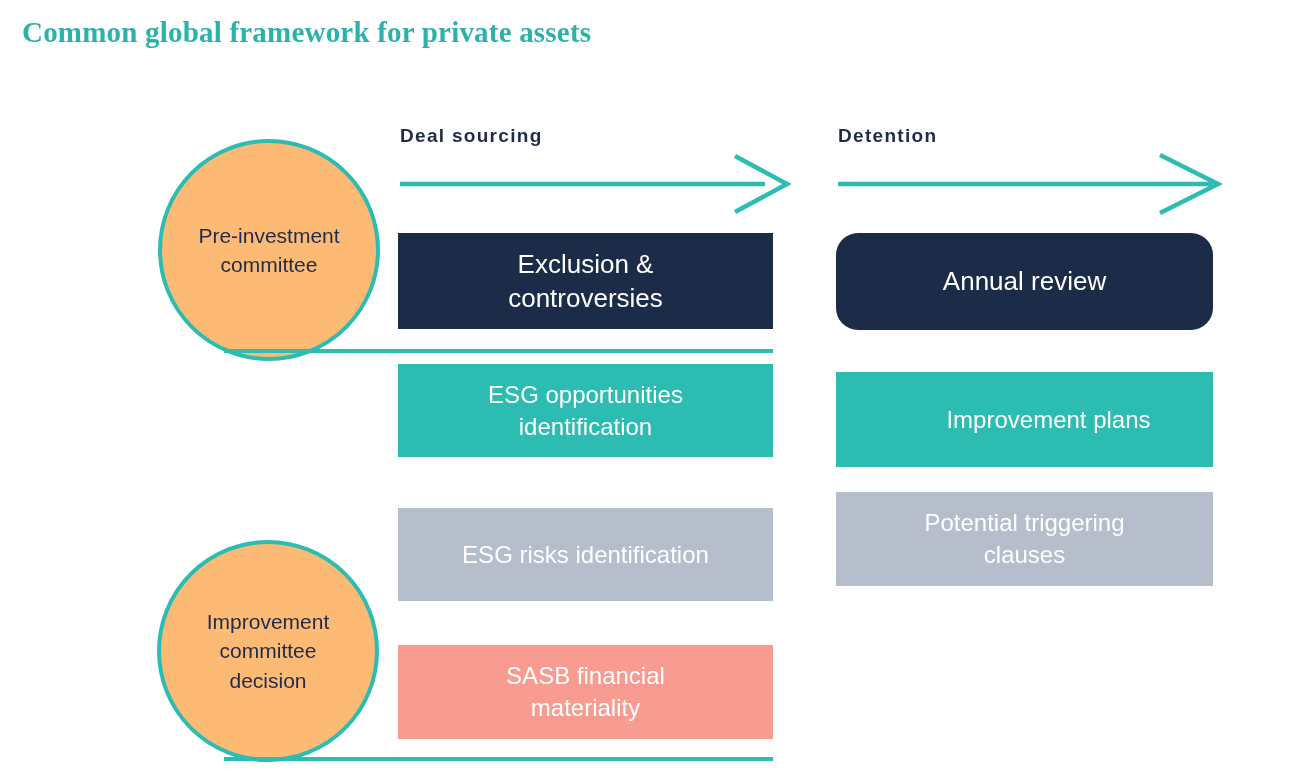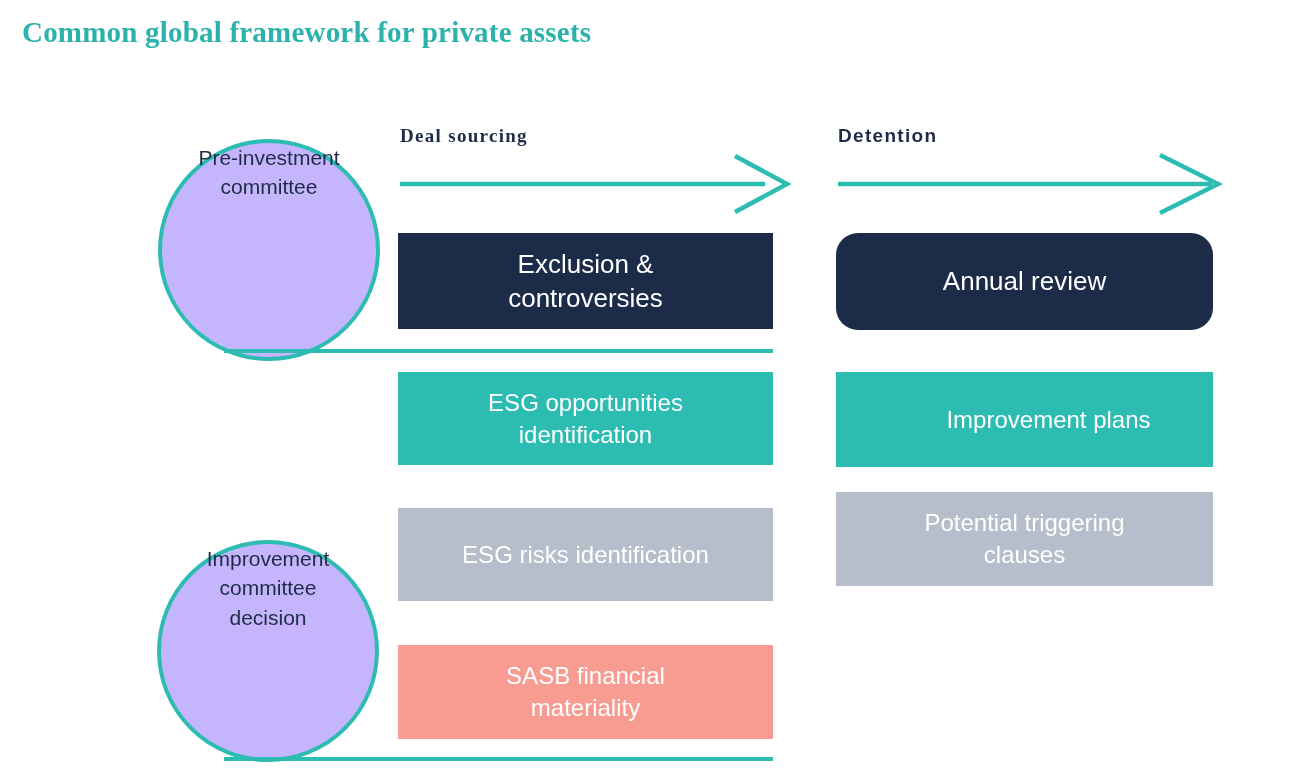"Deal sourcing" .col-header.left { font-family: Liberation Serif, serif -> none }
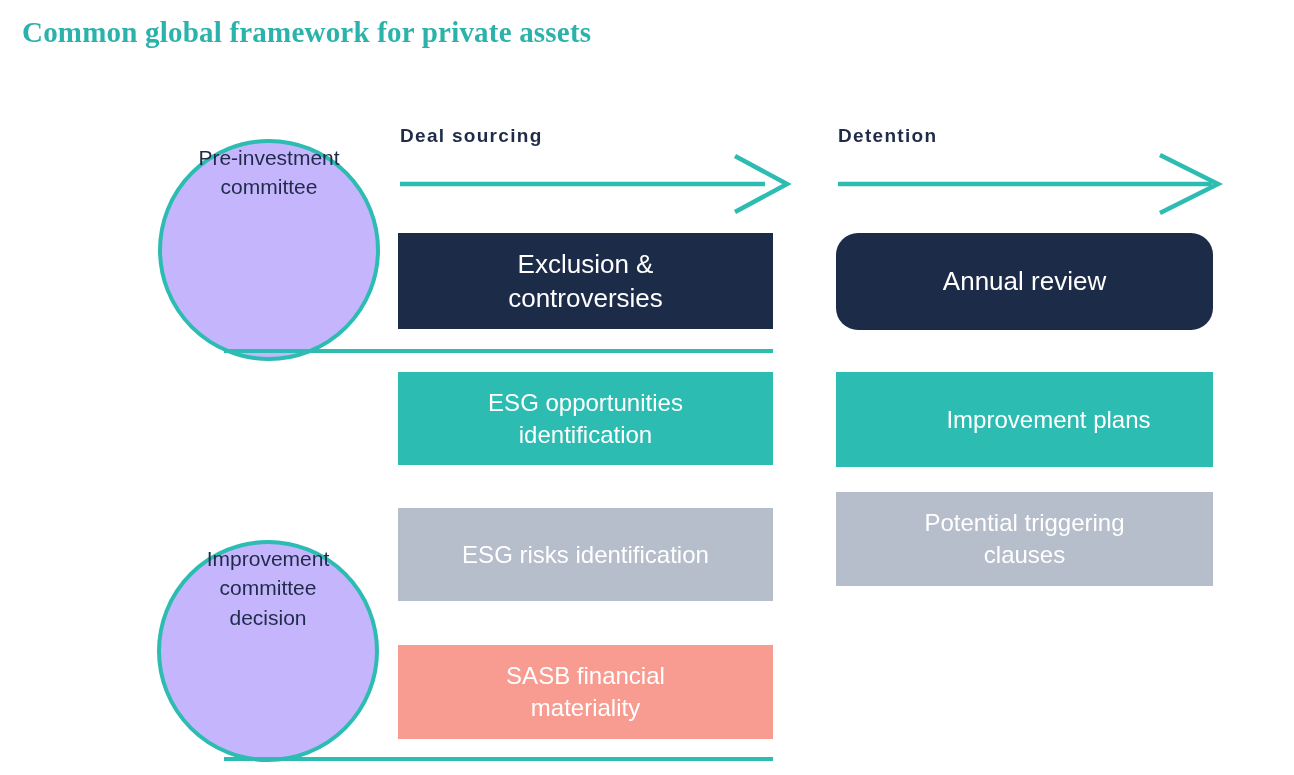"Pre-investment" .committee-circle { align-items: flex-start -> center; background: #c4b5fd -> #fdba74 }
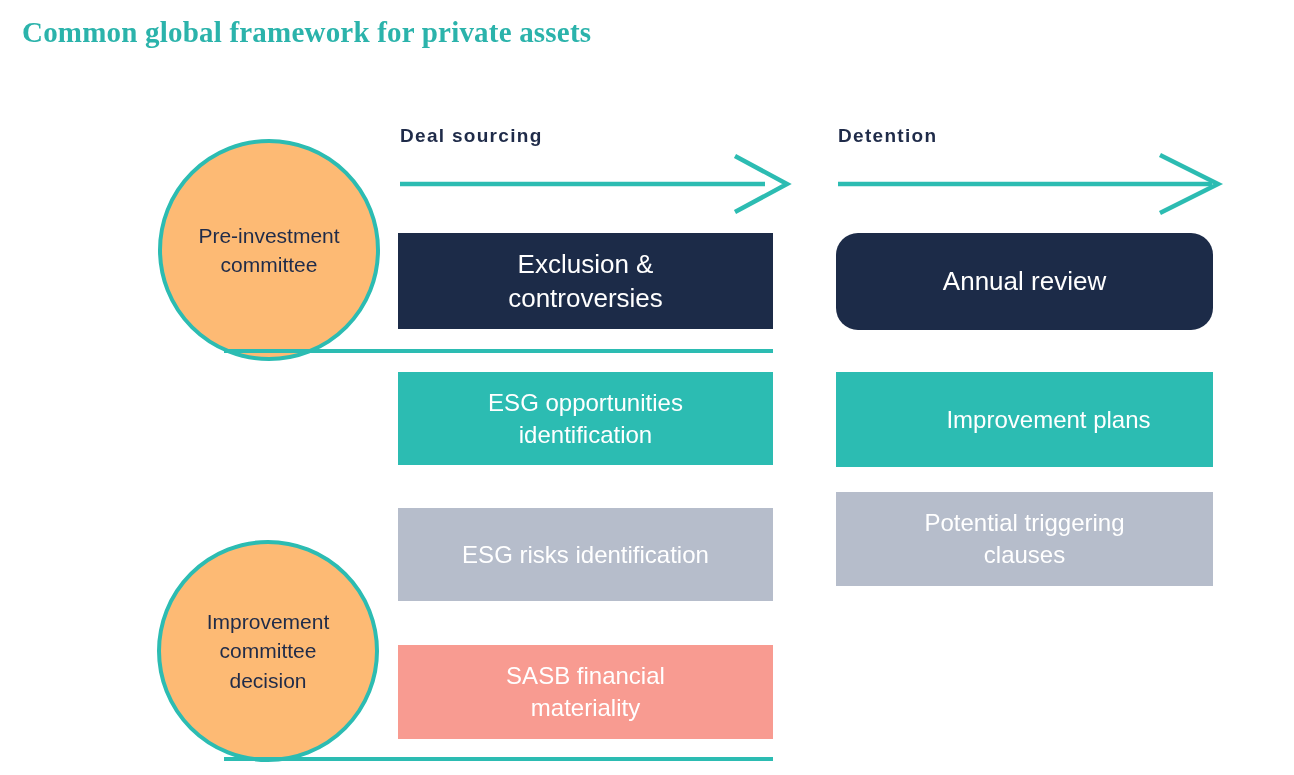"ESG opportunities" .l-box-1 { top: 372px -> 364px }
